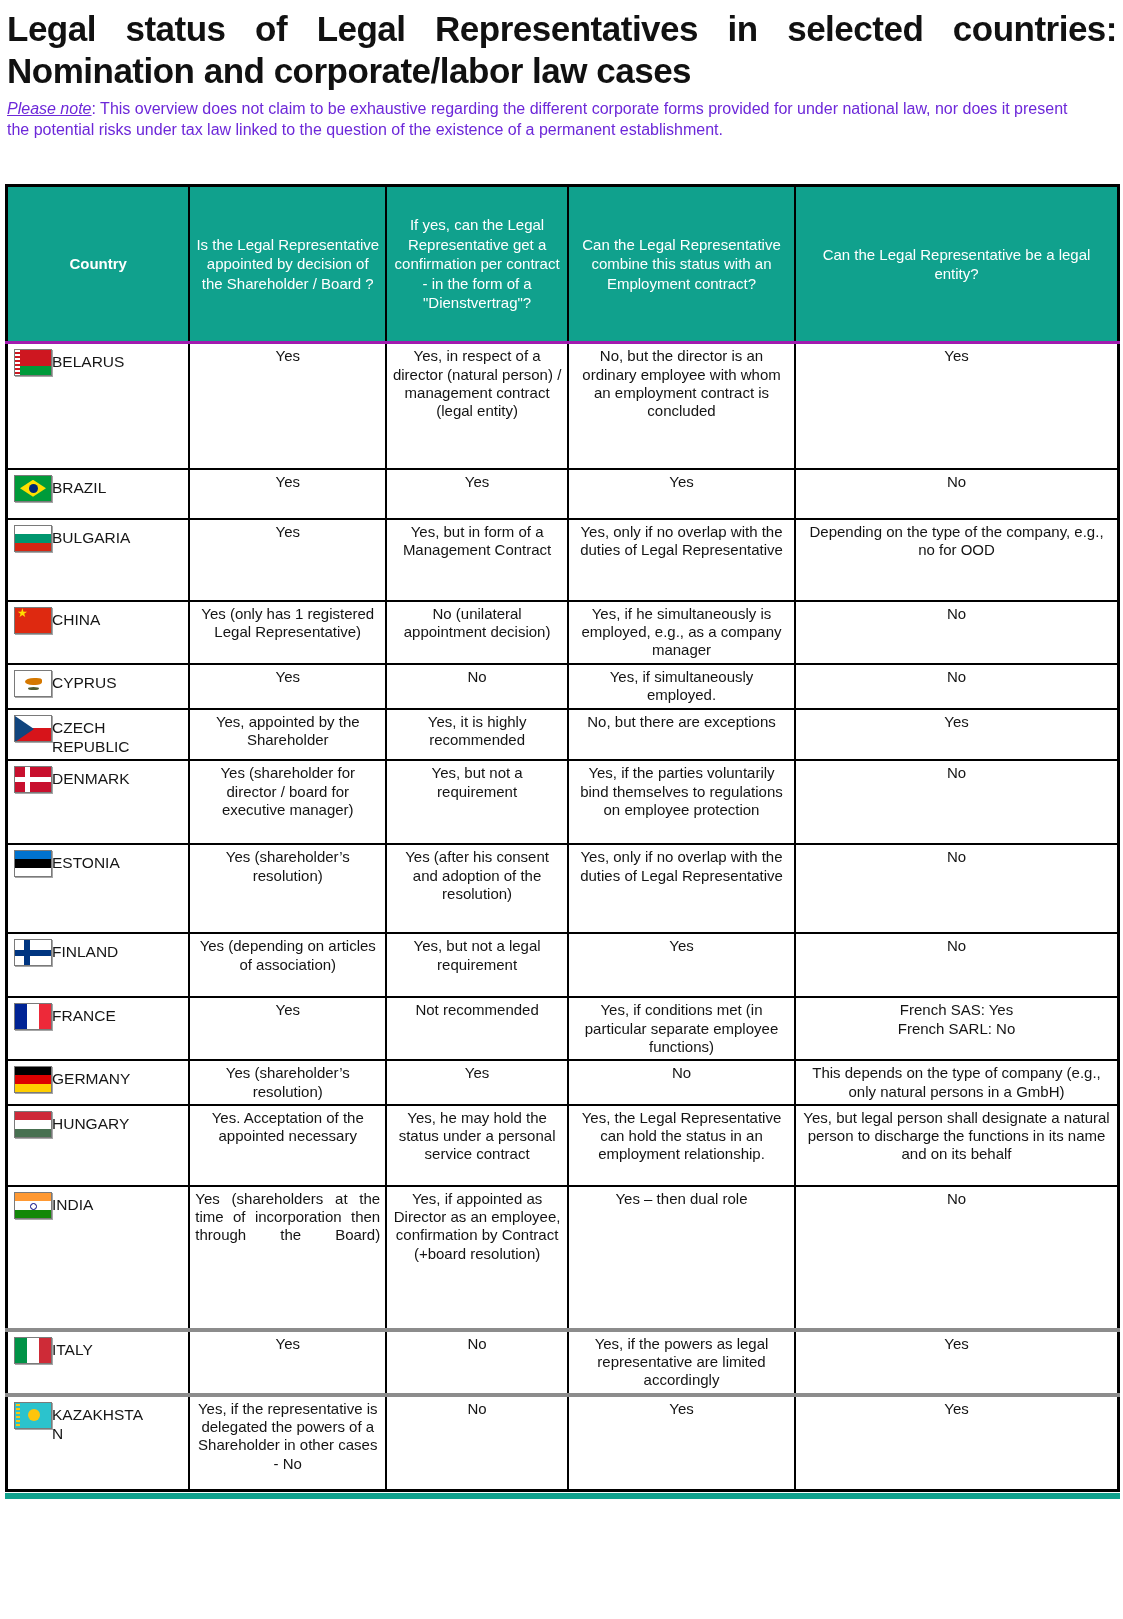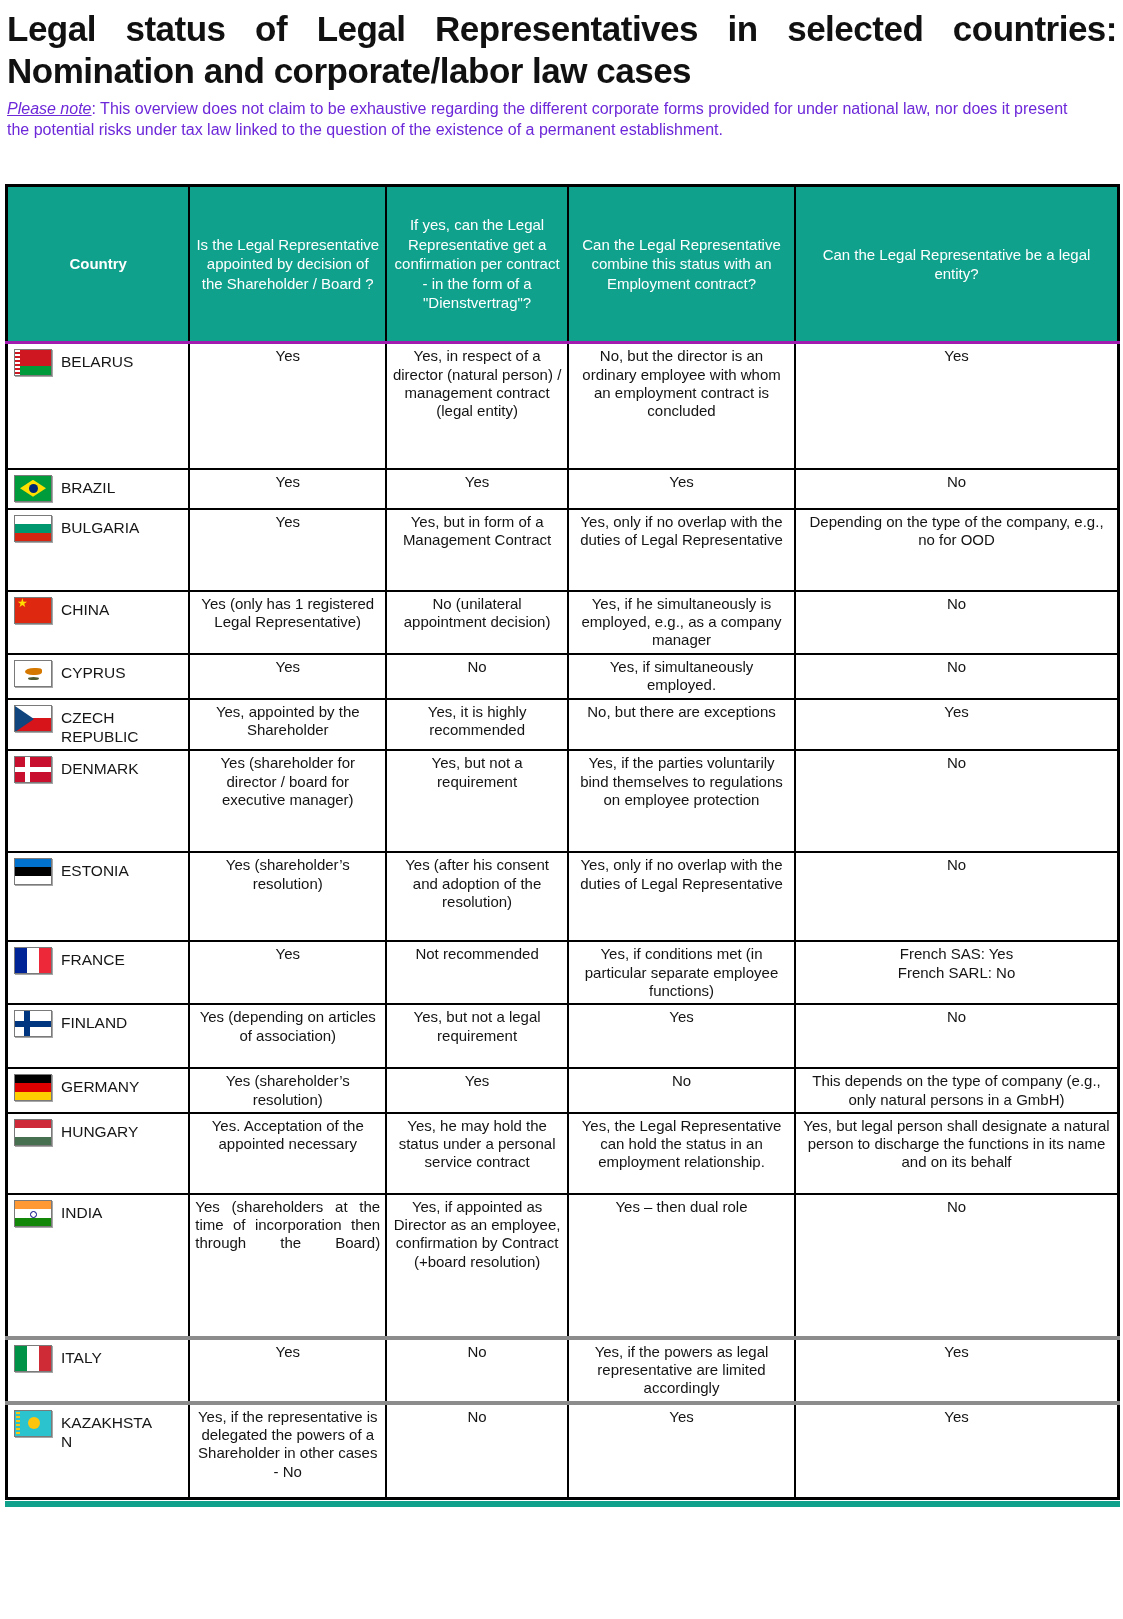"BELARUS" .country-wrap { gap: 9px -> none }
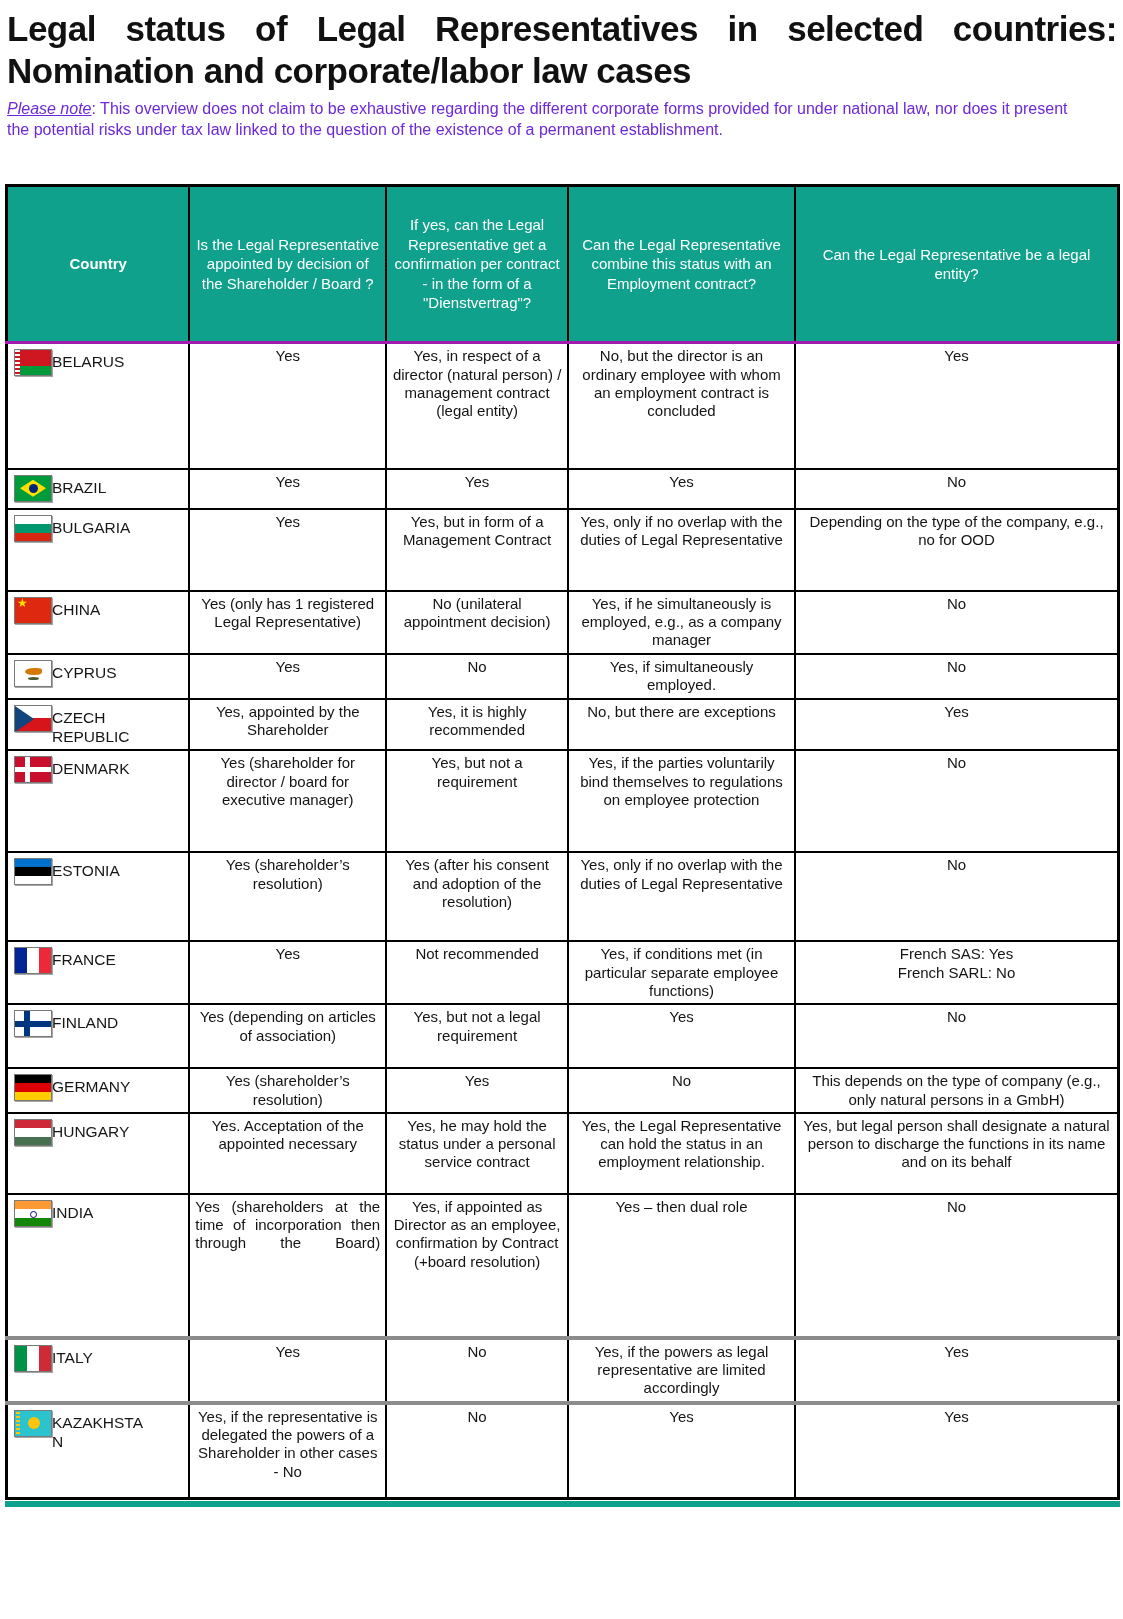"BRAZIL" tr { height: 40px -> 50px }
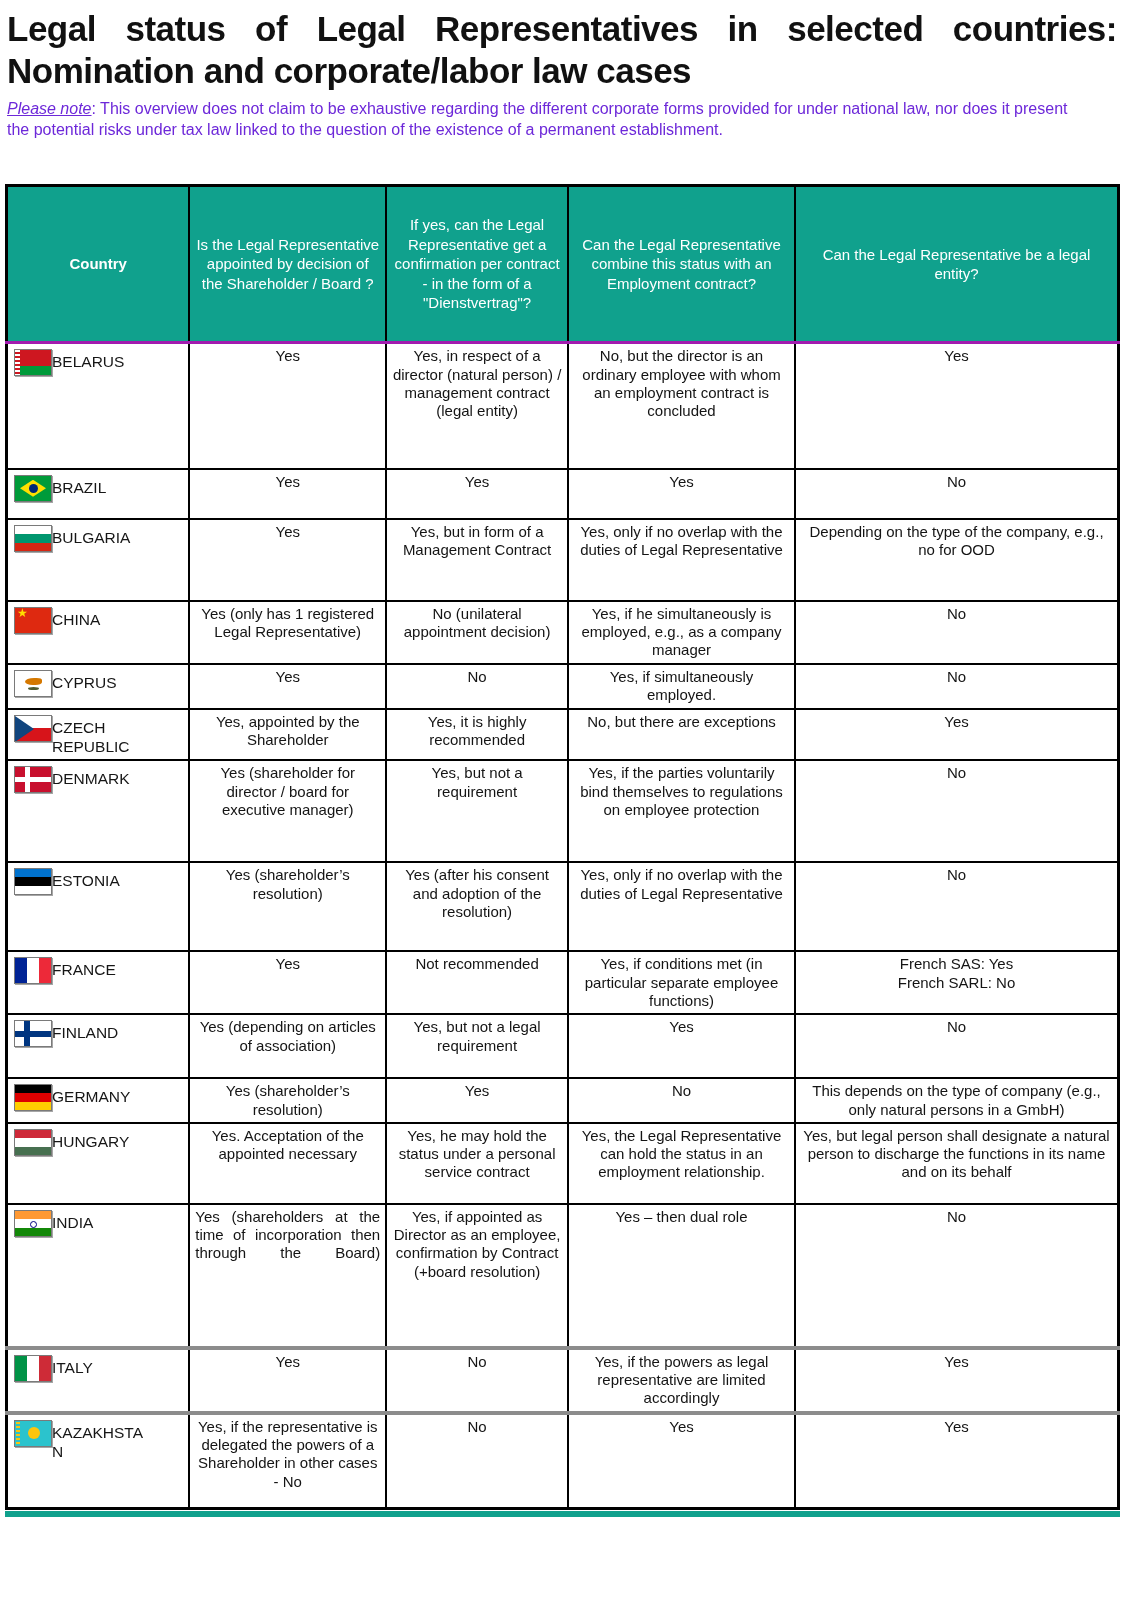"DENMARK" tr { height: 102px -> 84px }
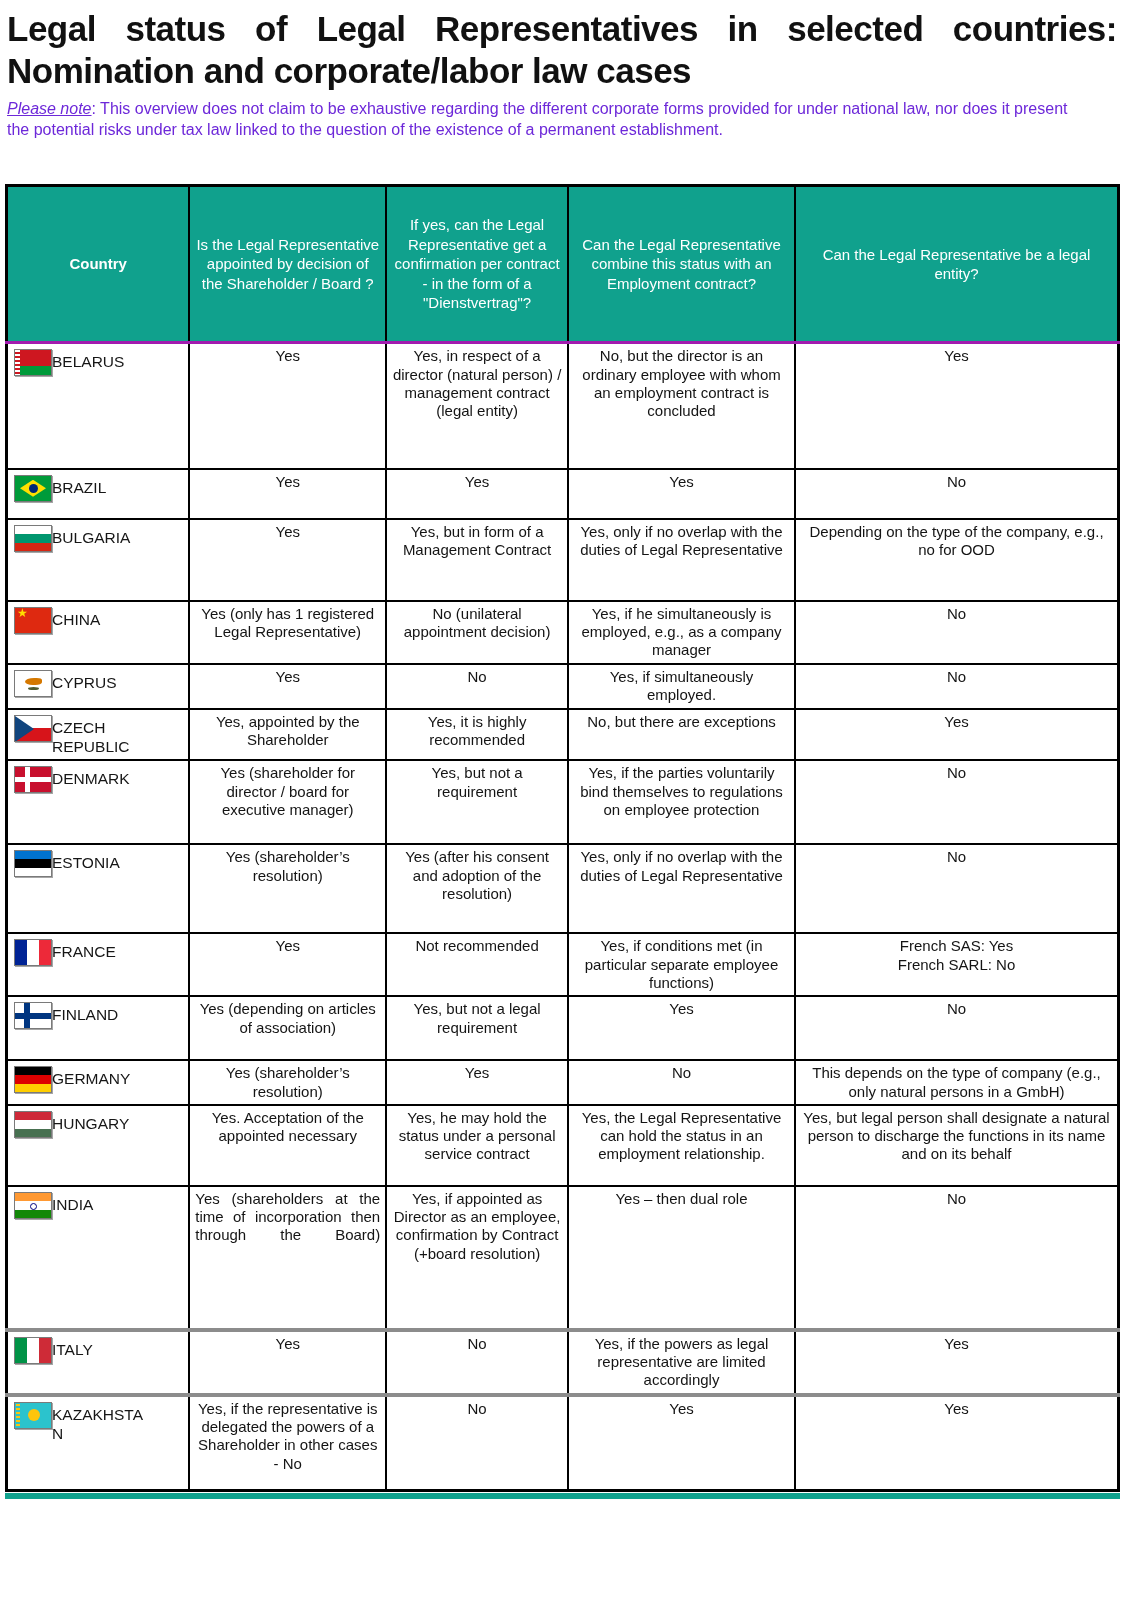"FRANCE" tr { order: before "FINLAND" -> after "FINLAND" }
